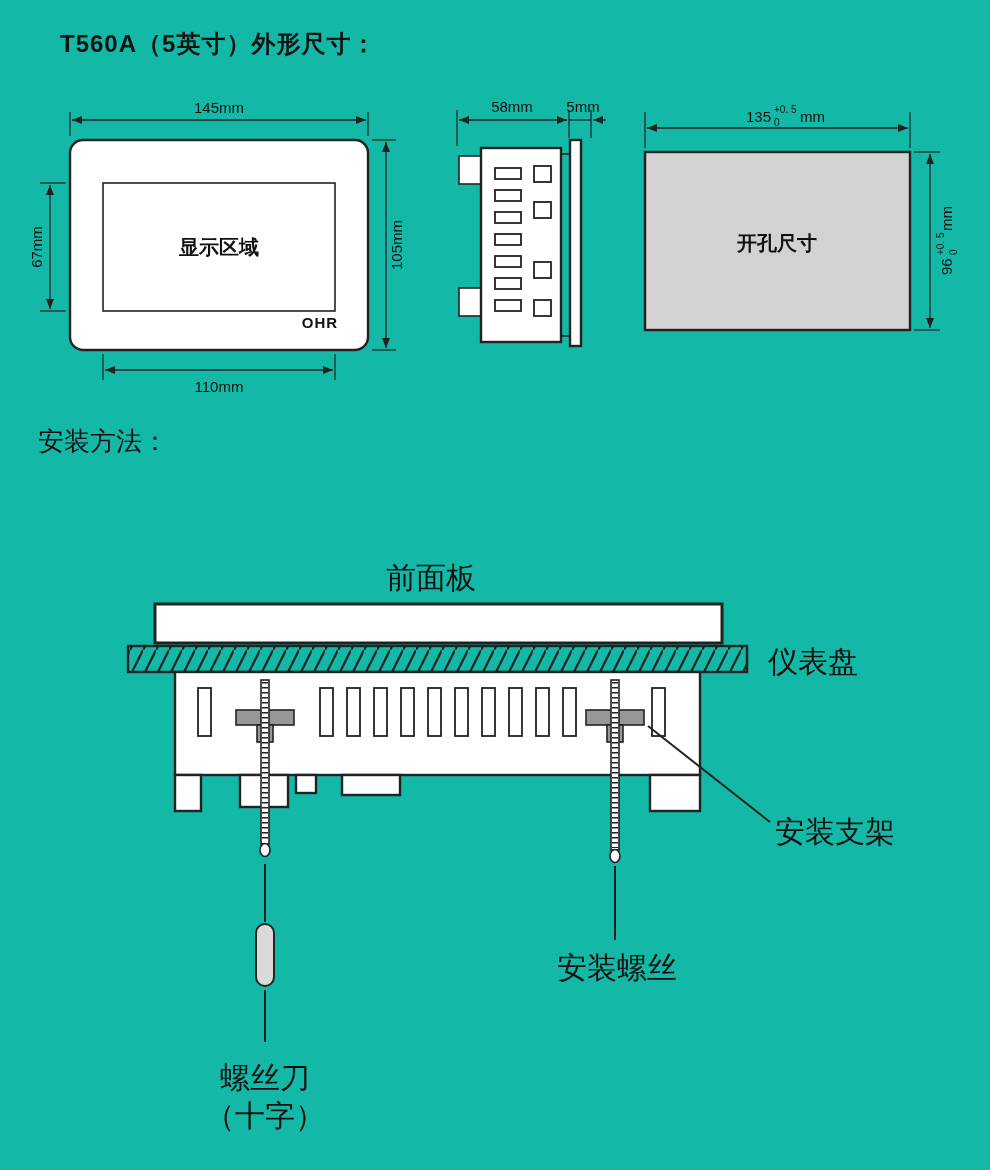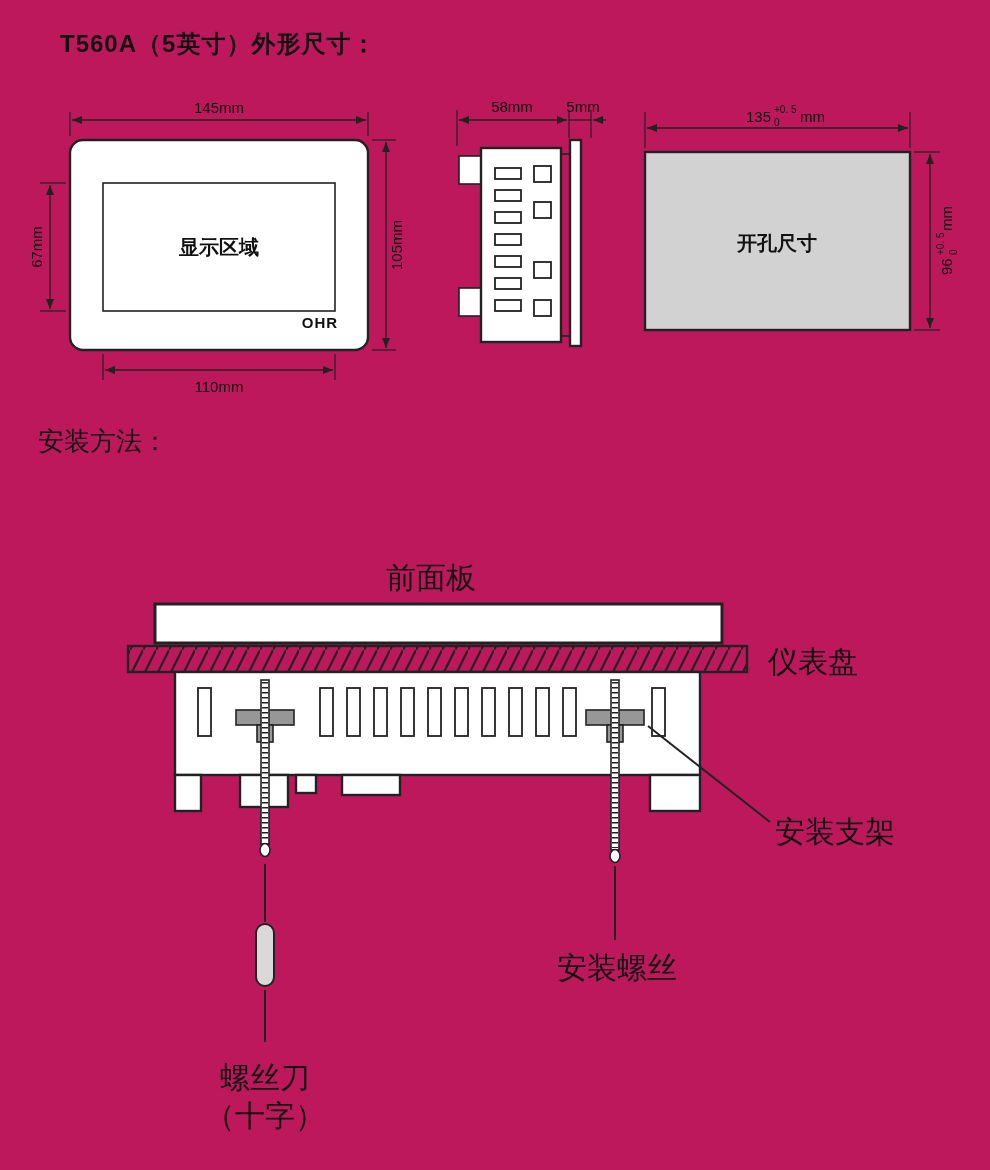"T560A（5英寸）外形尺寸：" .page { background: #be185d -> #14b8a6 }
